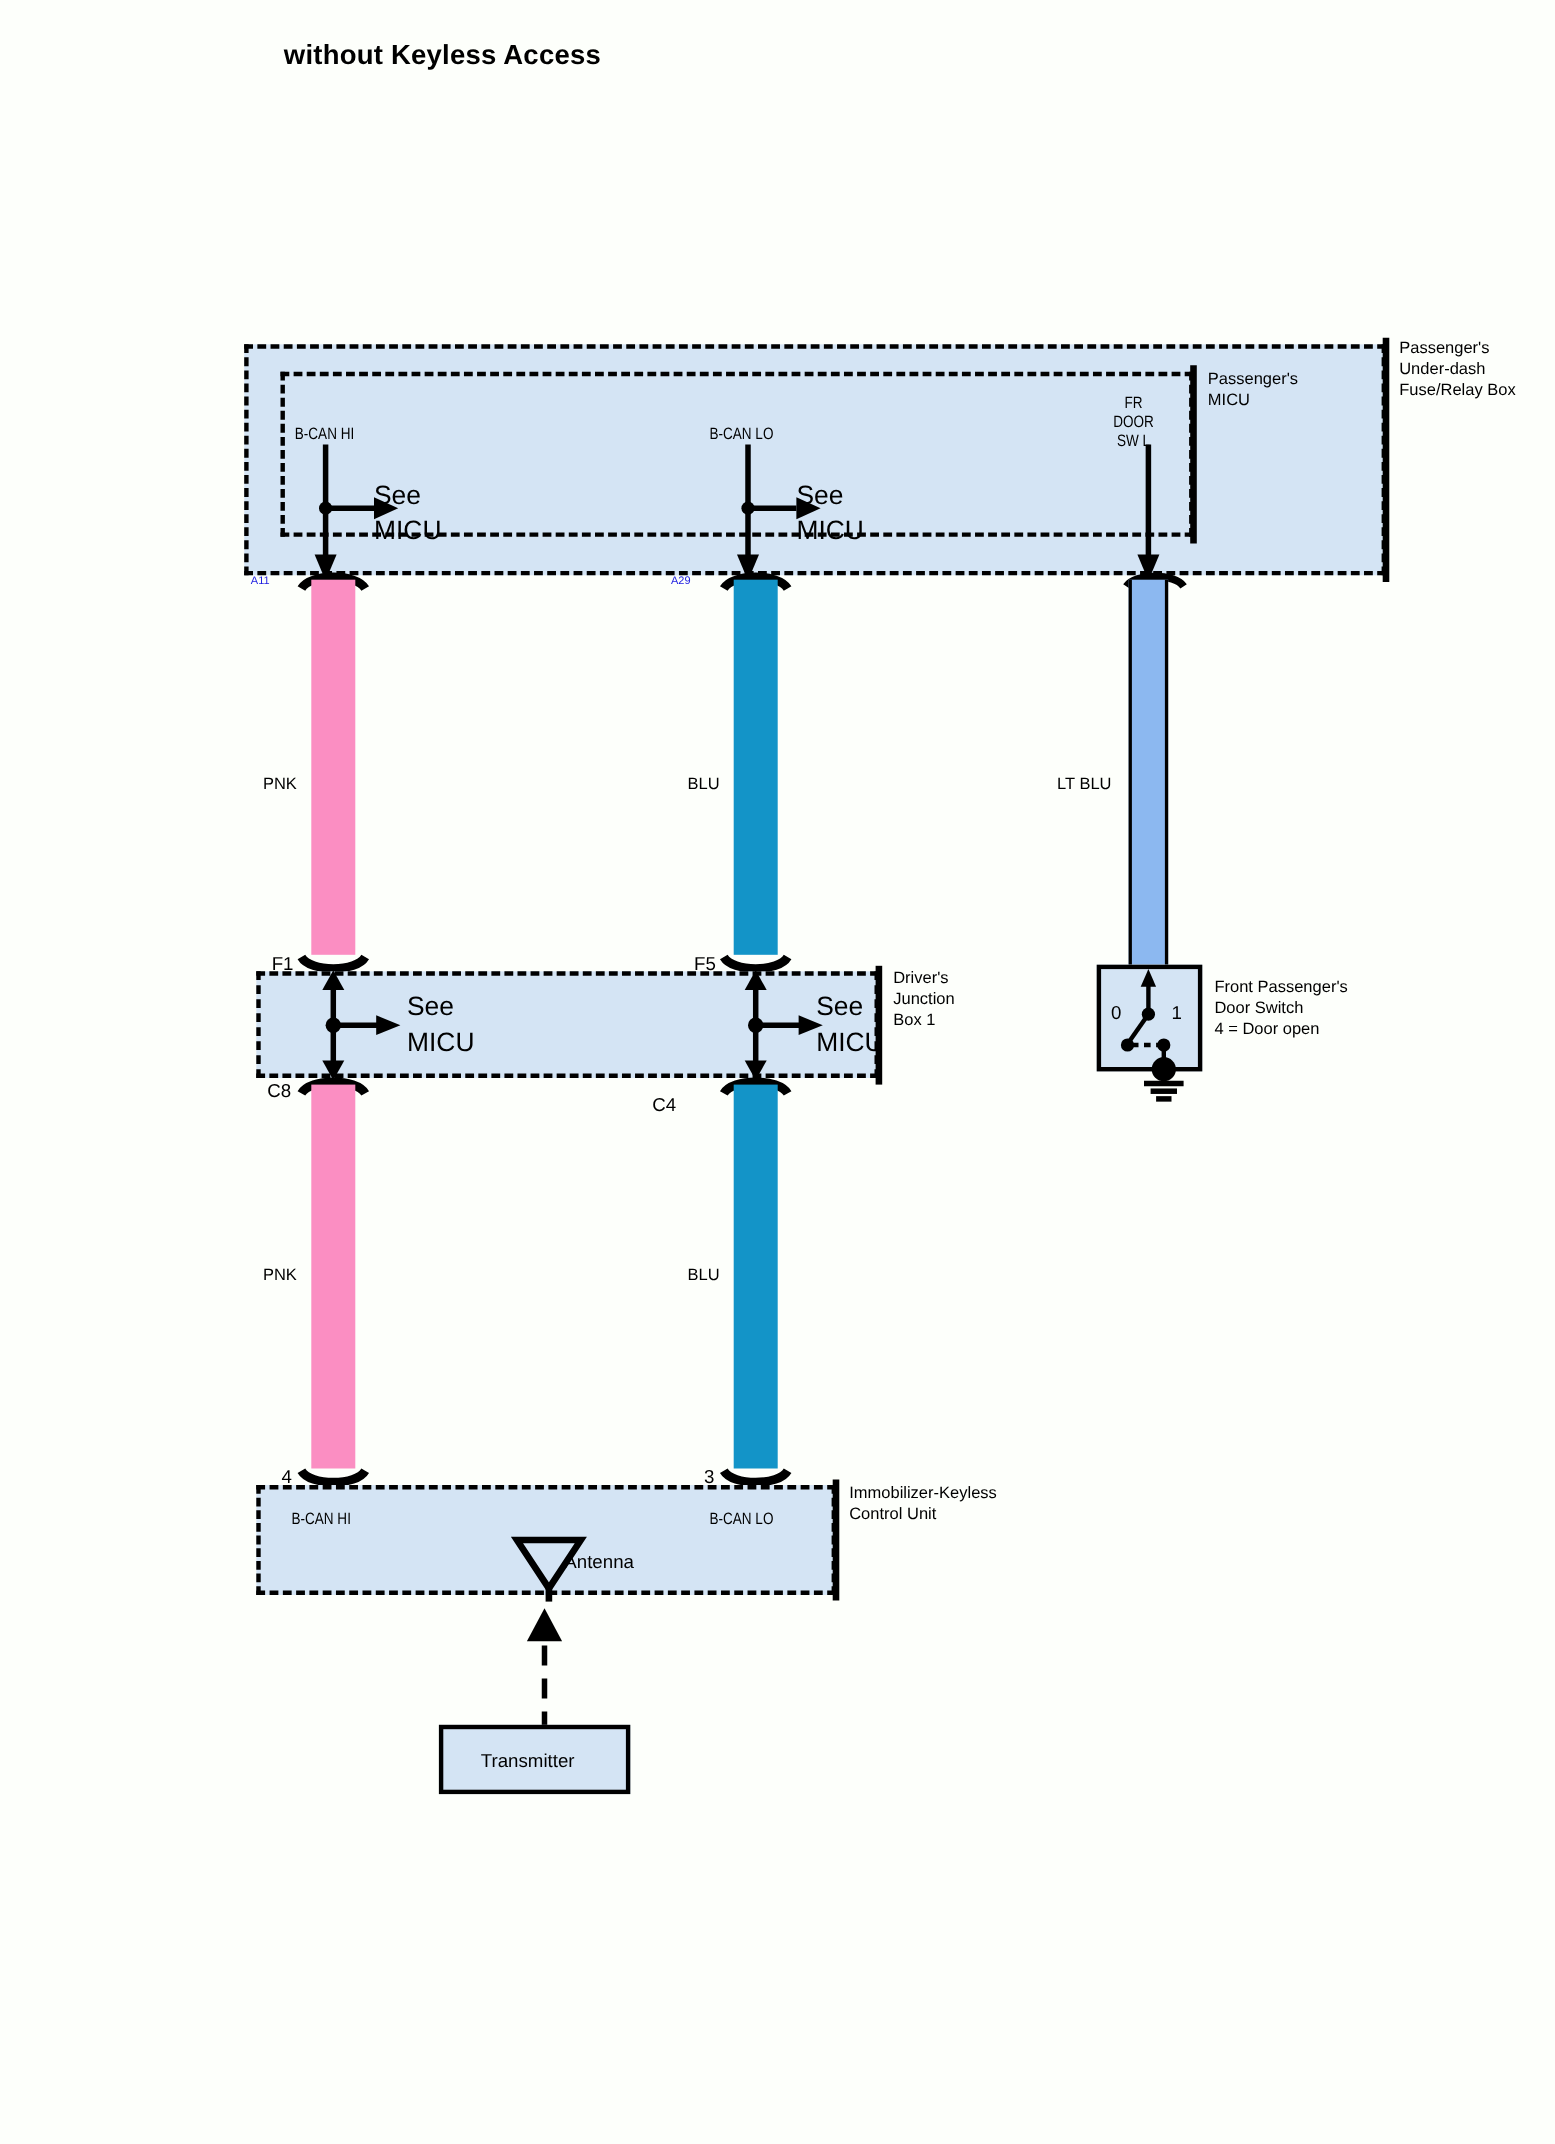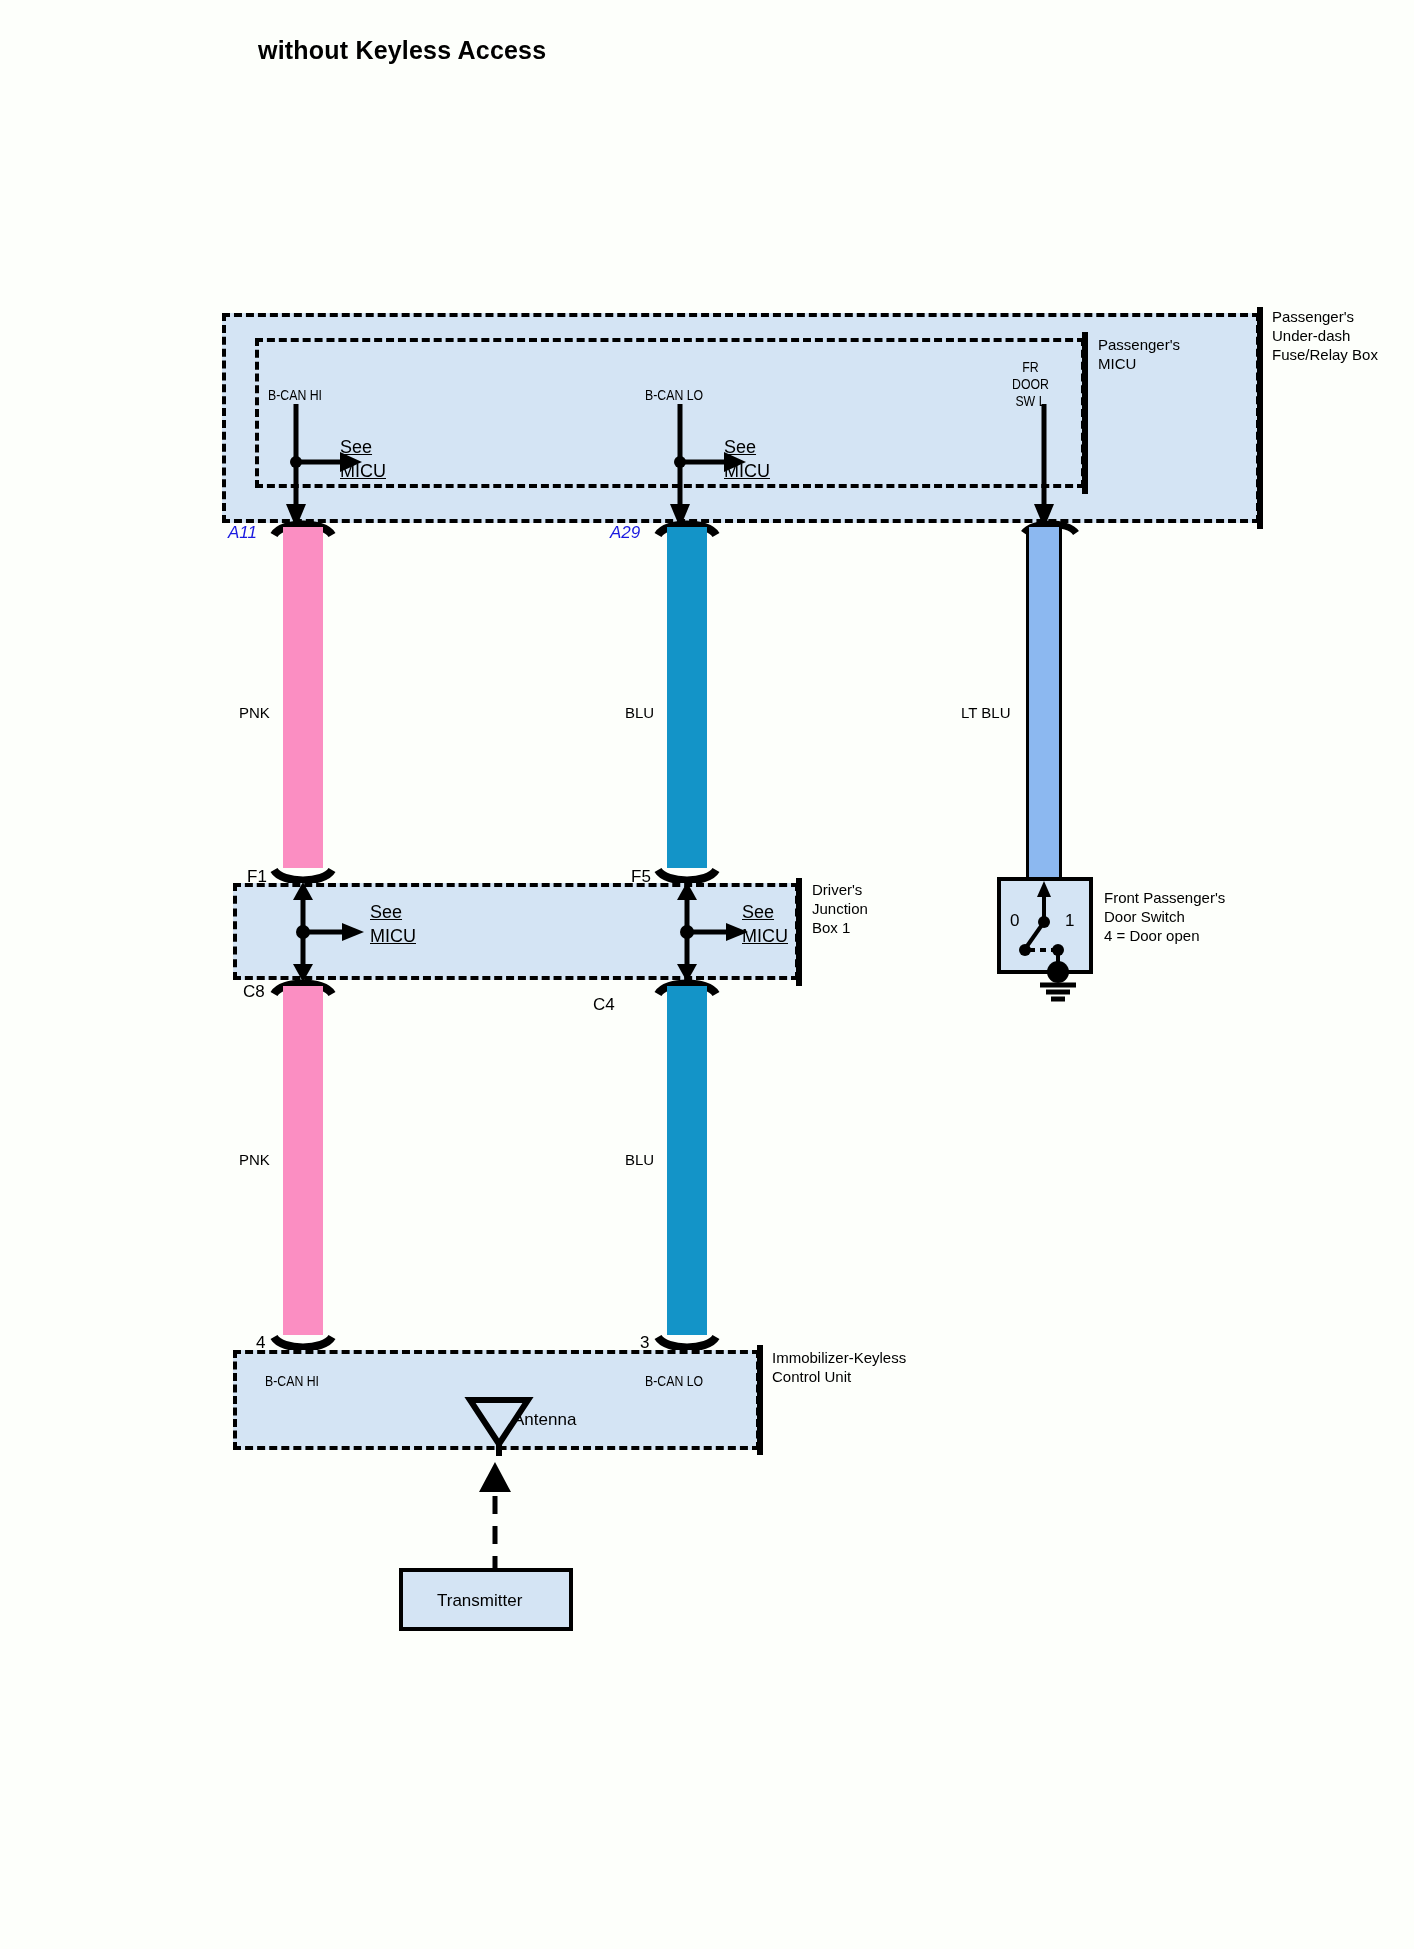"See" .seemicu { font-size: 18px -> 24px; text-decoration: underline -> none }
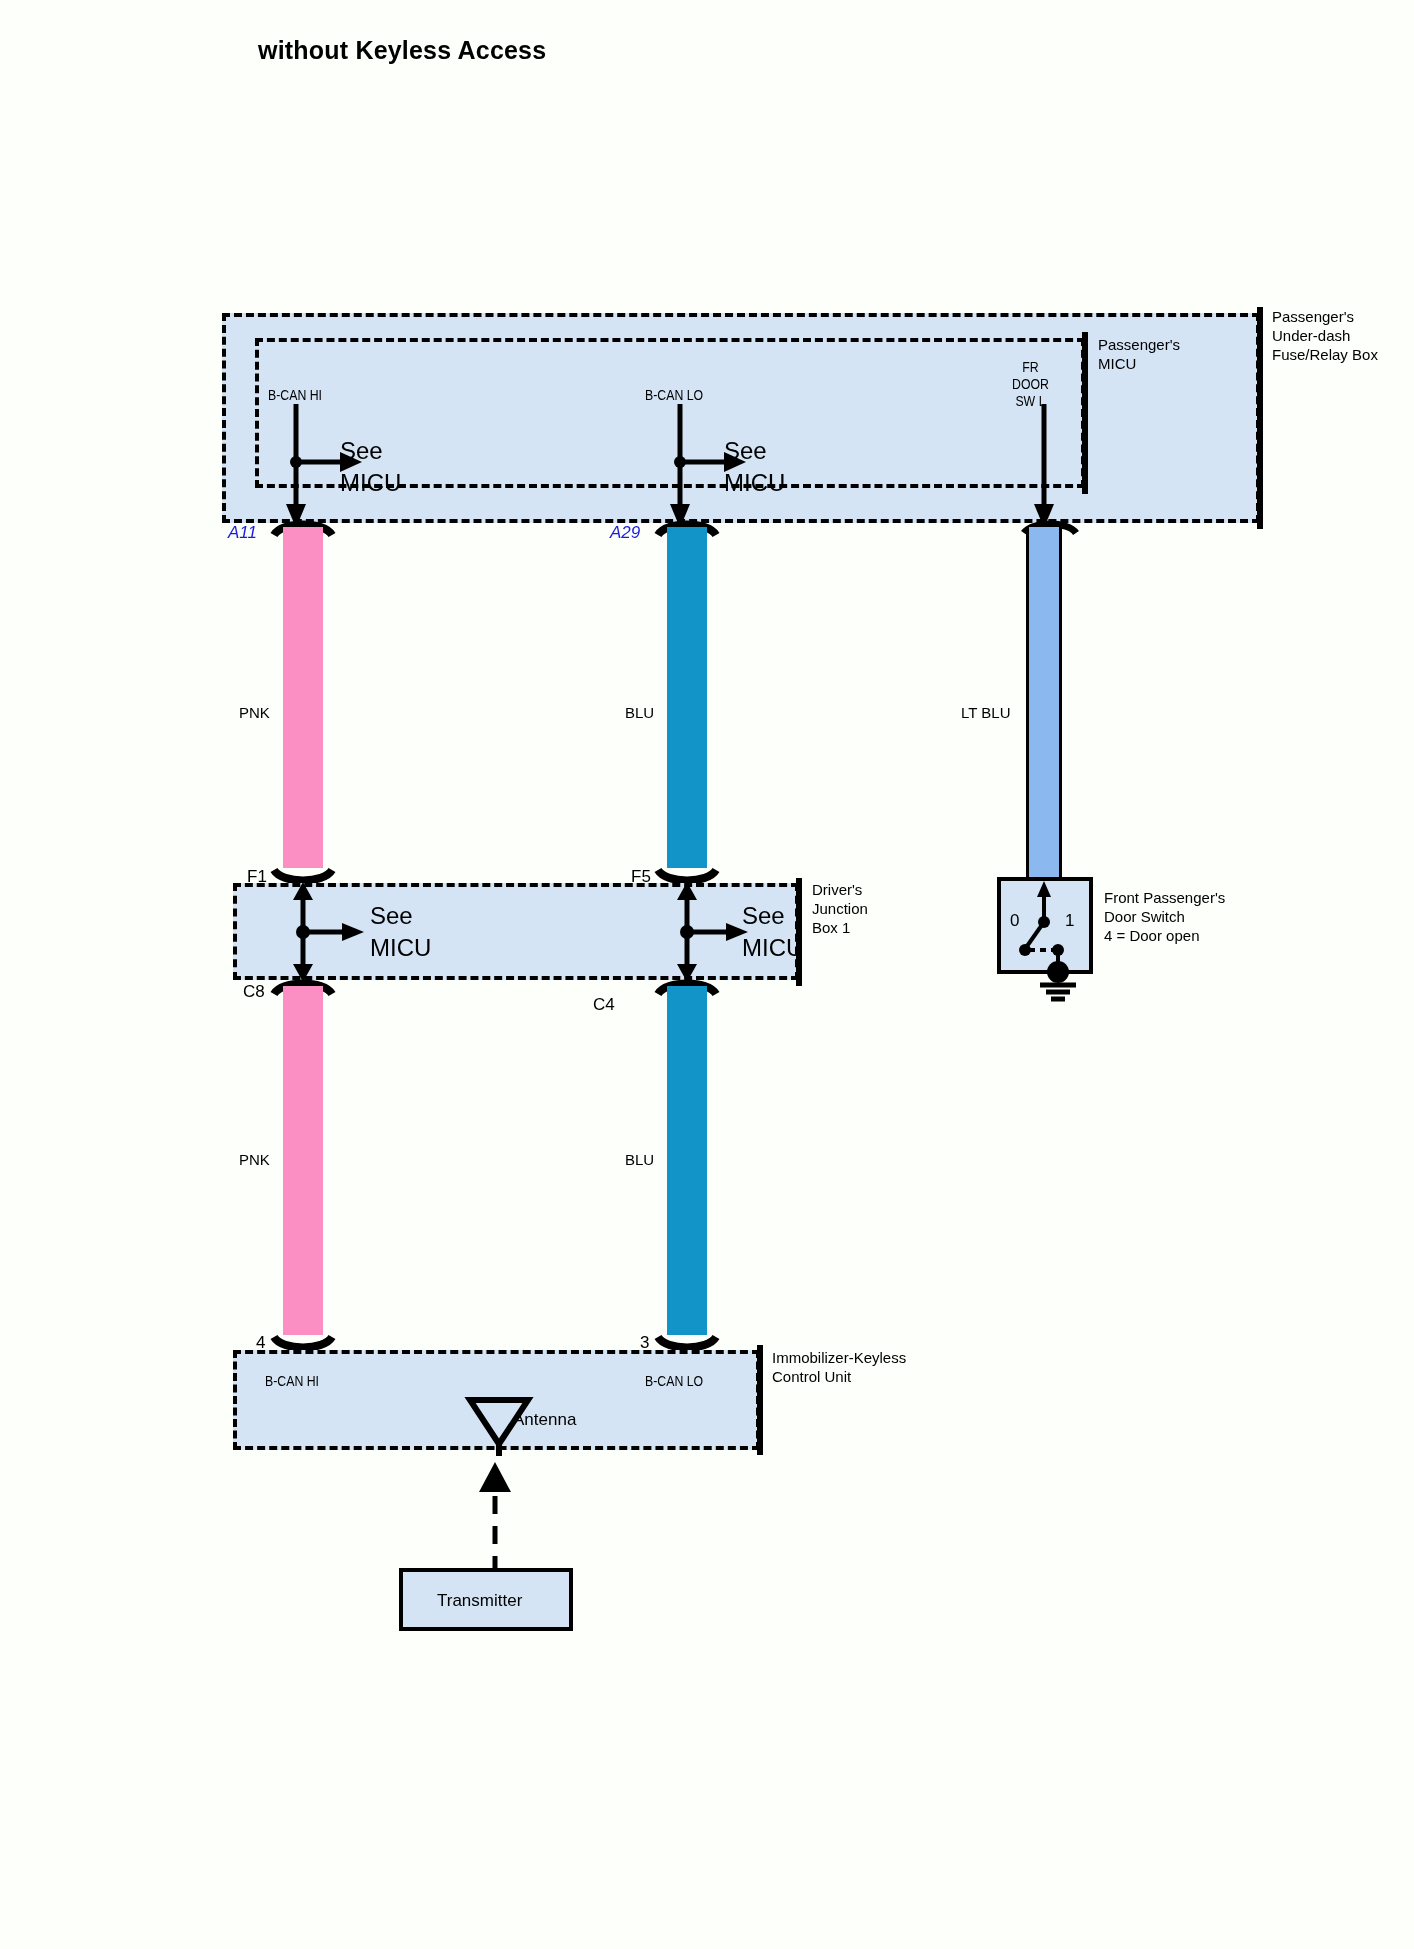"A11" .lbl-blue { font-size: 17px -> 10px; font-style: italic -> none }
